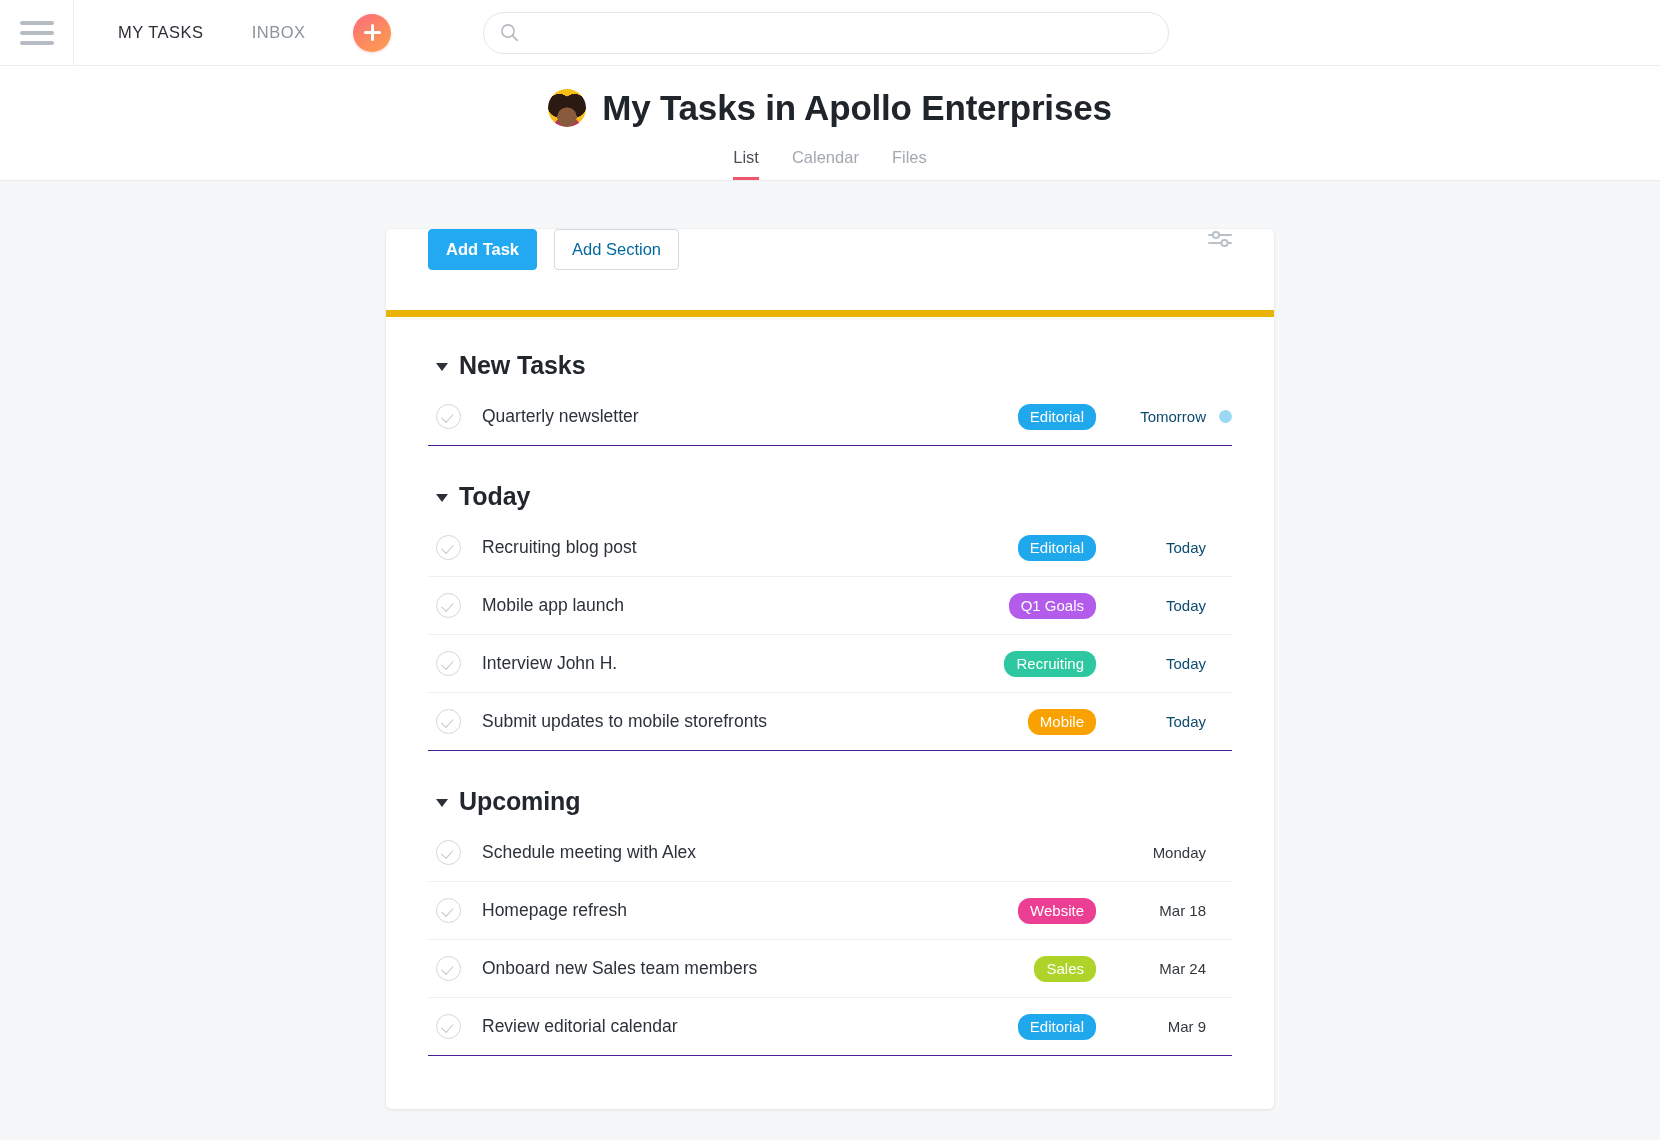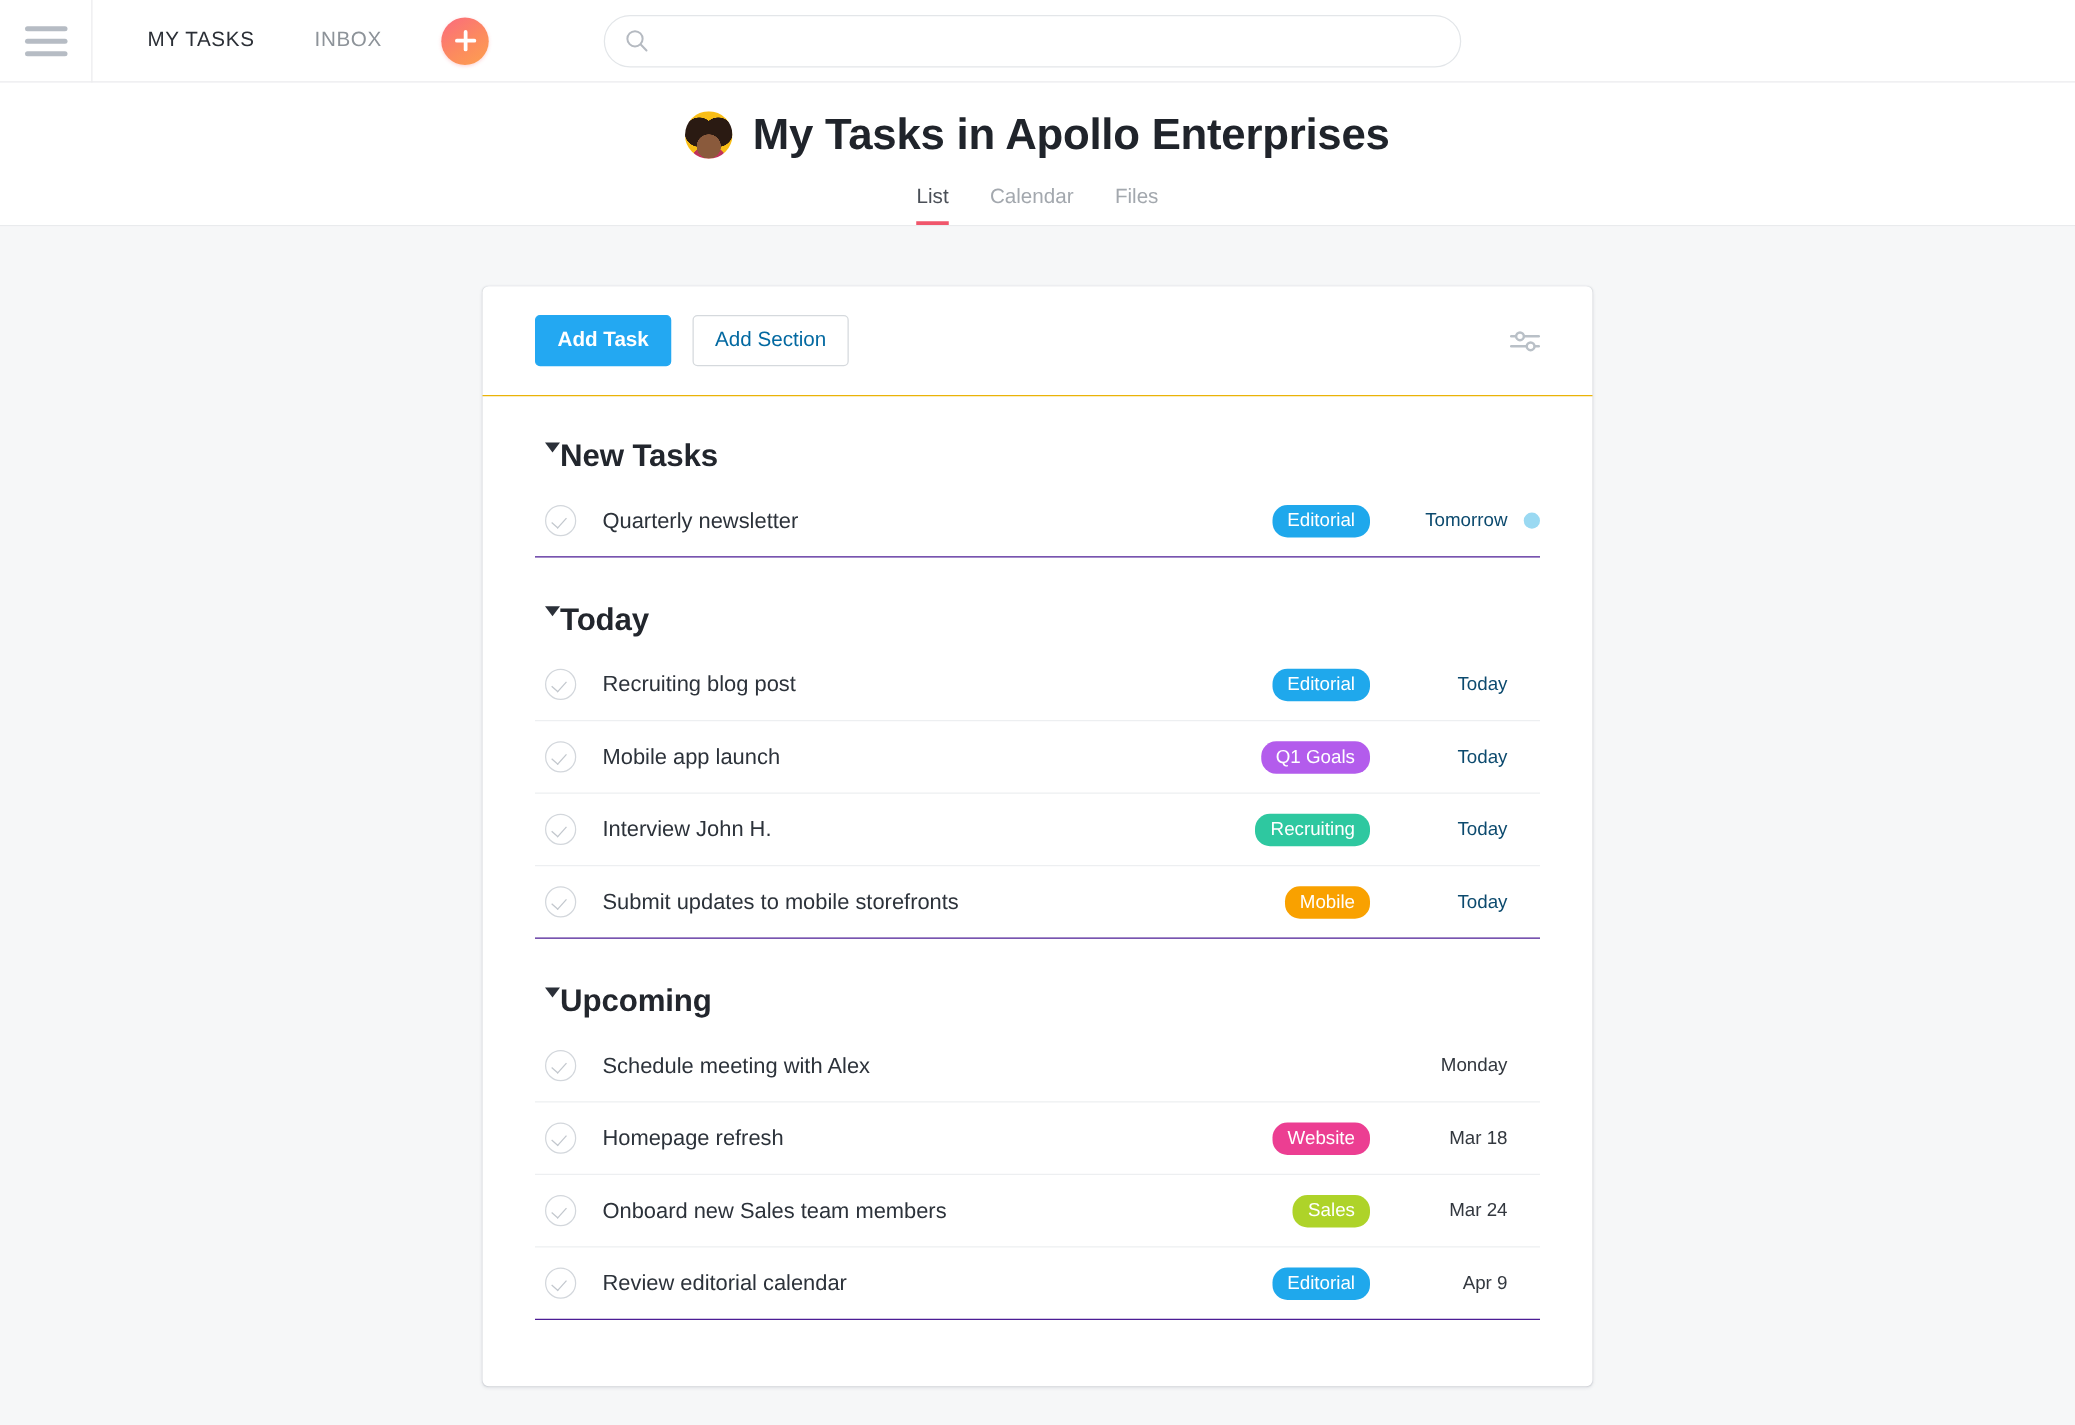"Add Task" .card-toolbar { align-items: center -> none; border-bottom: 1px solid #eab308 -> 7px solid #eab308 }
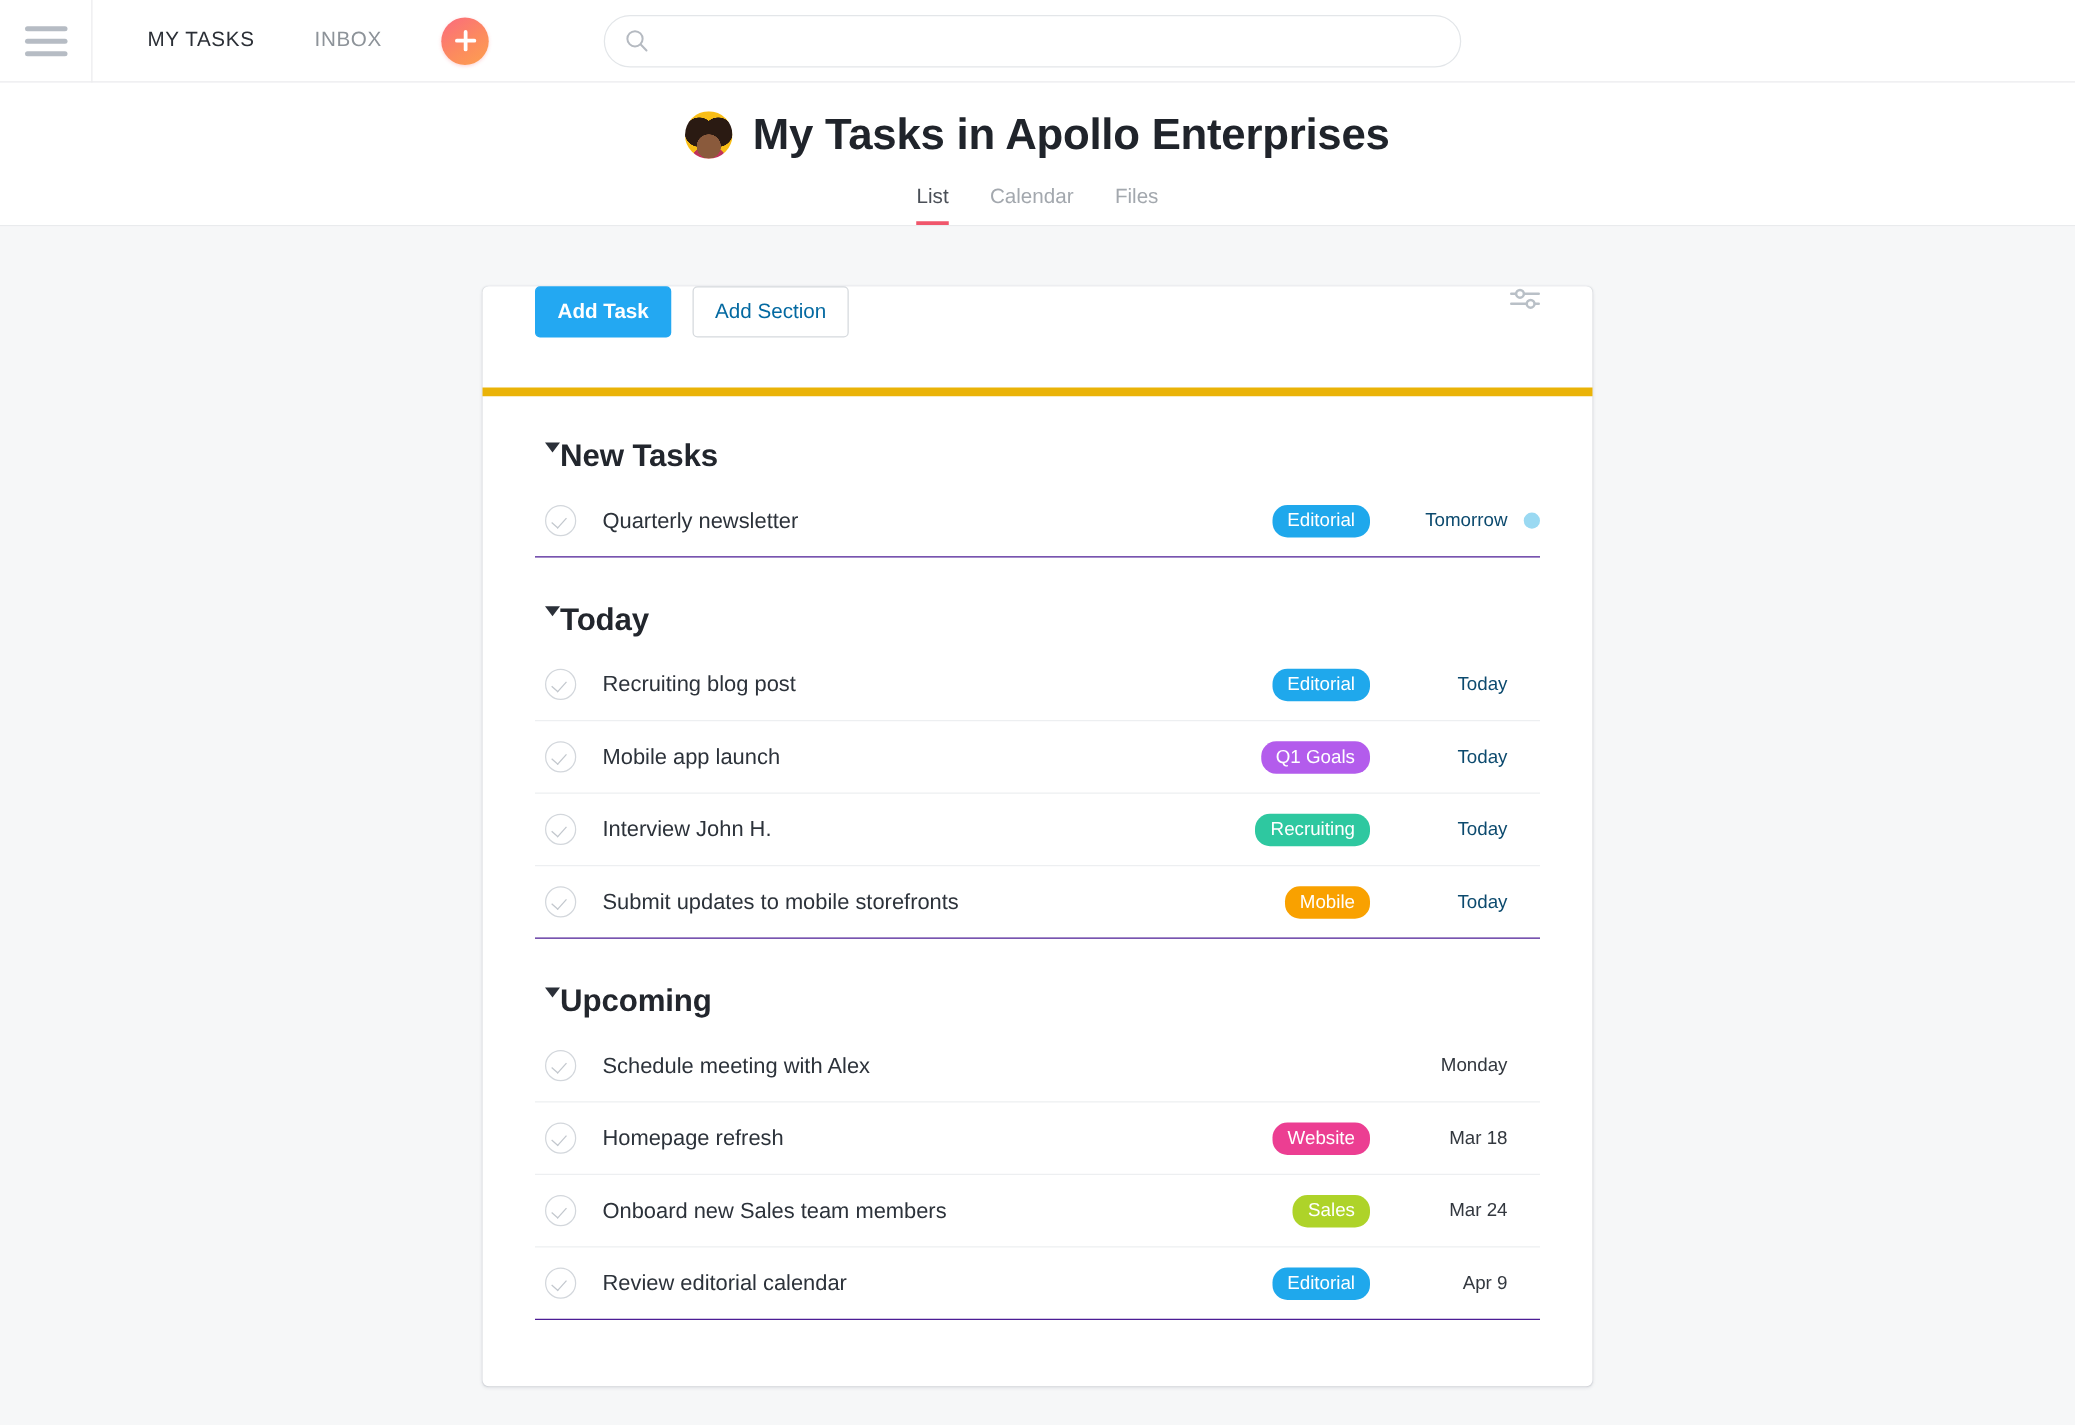"New Tasks" .section-head { align-items: flex-start -> center; gap: none -> 11px }
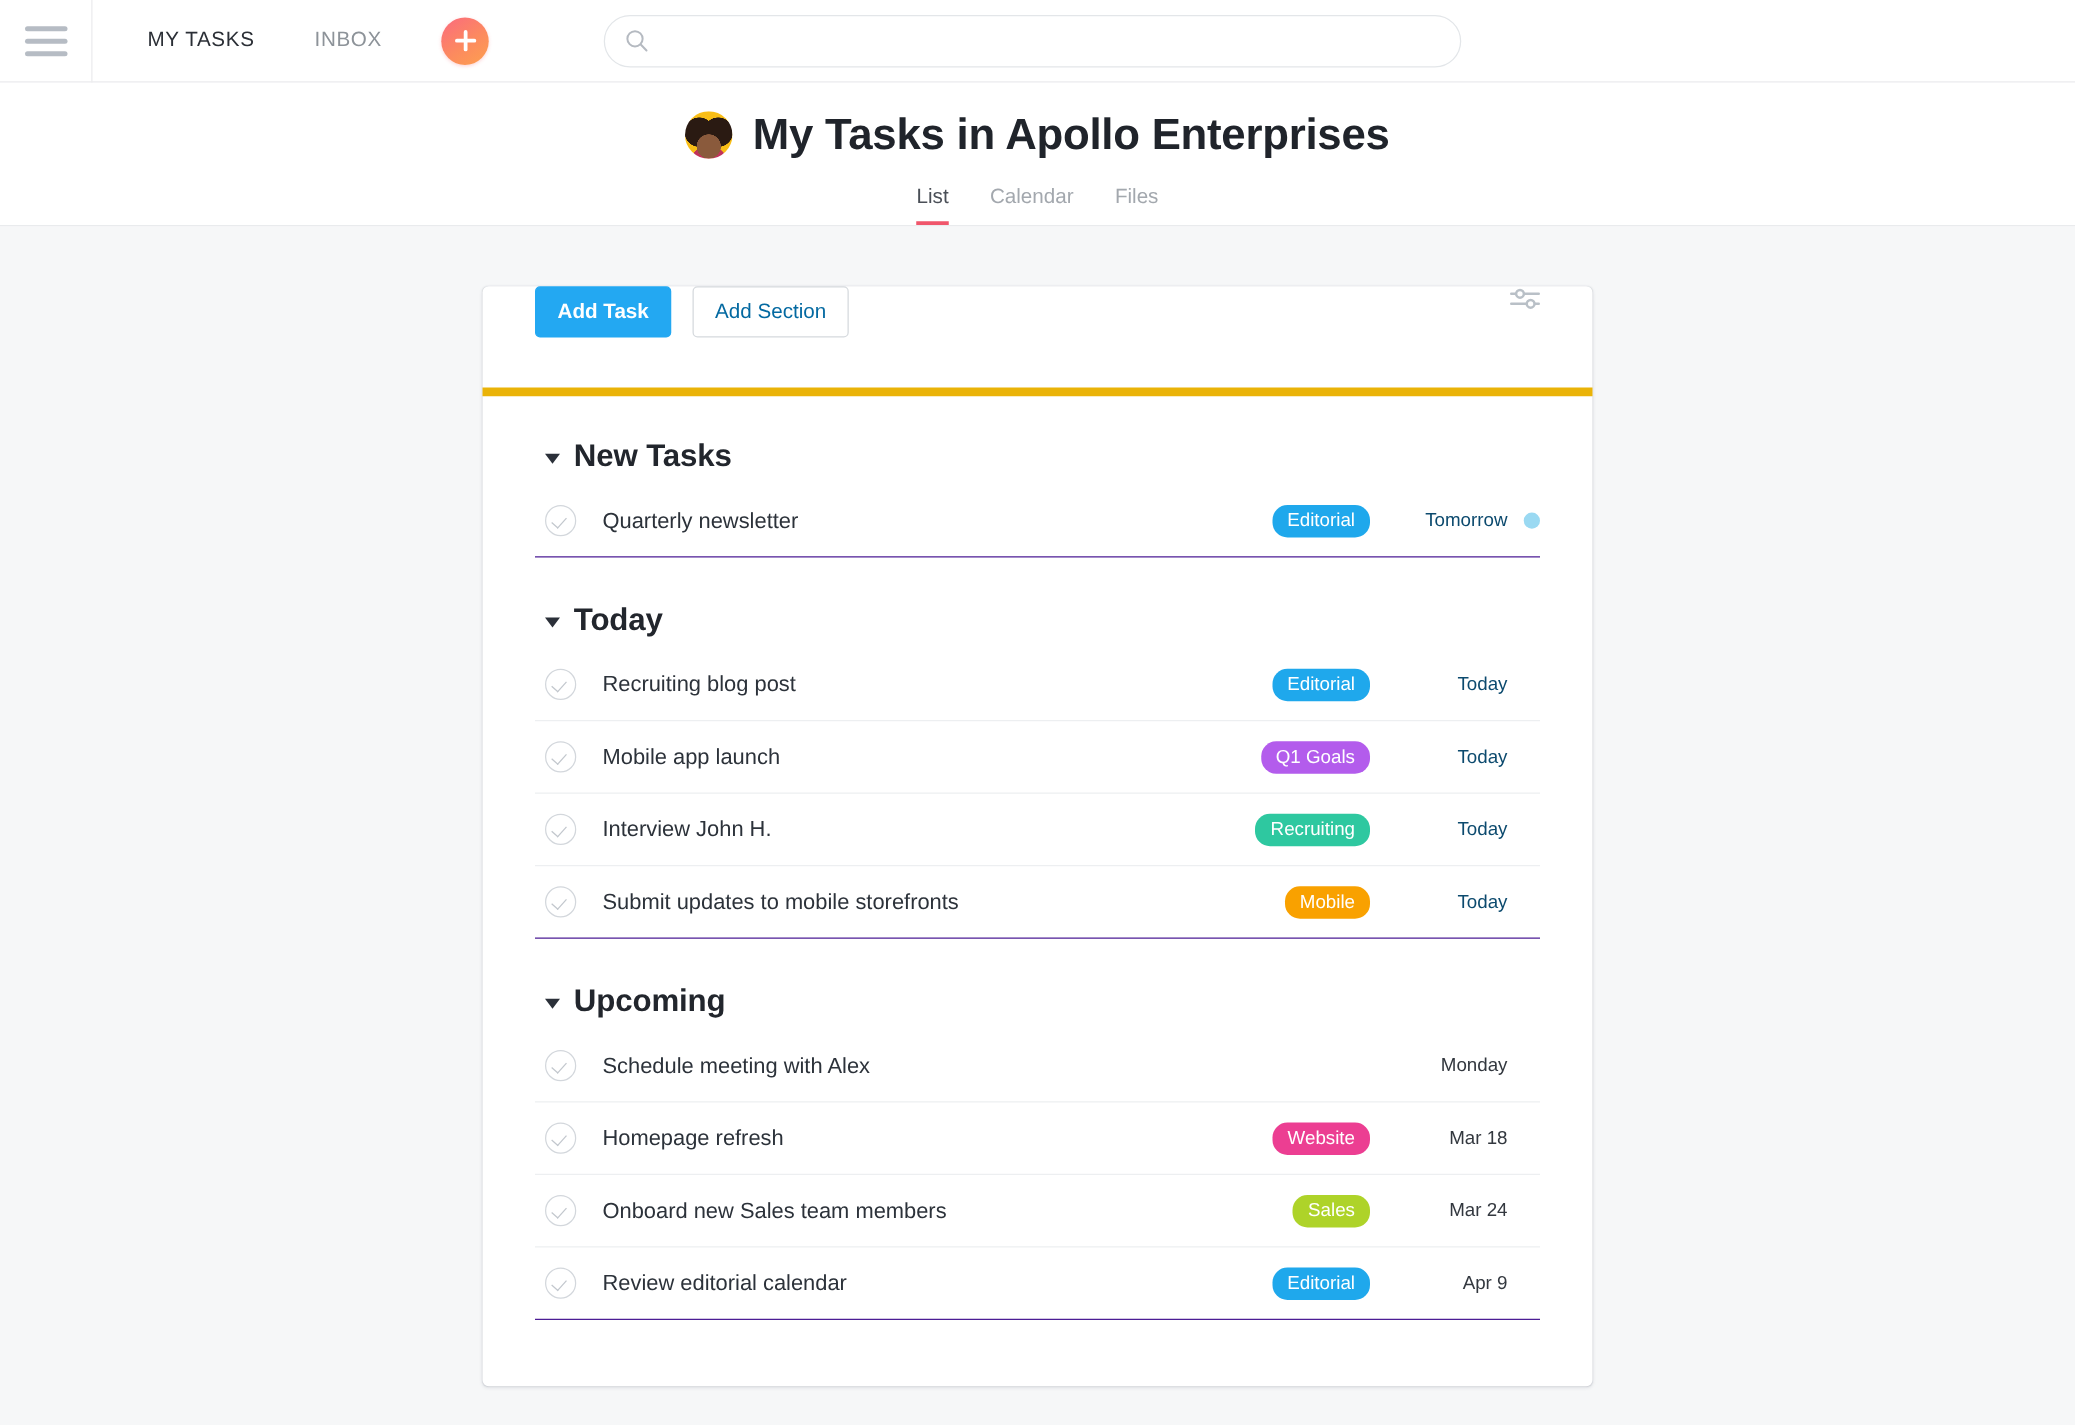"Apr 9" div.due { text: Apr -> Mar }
